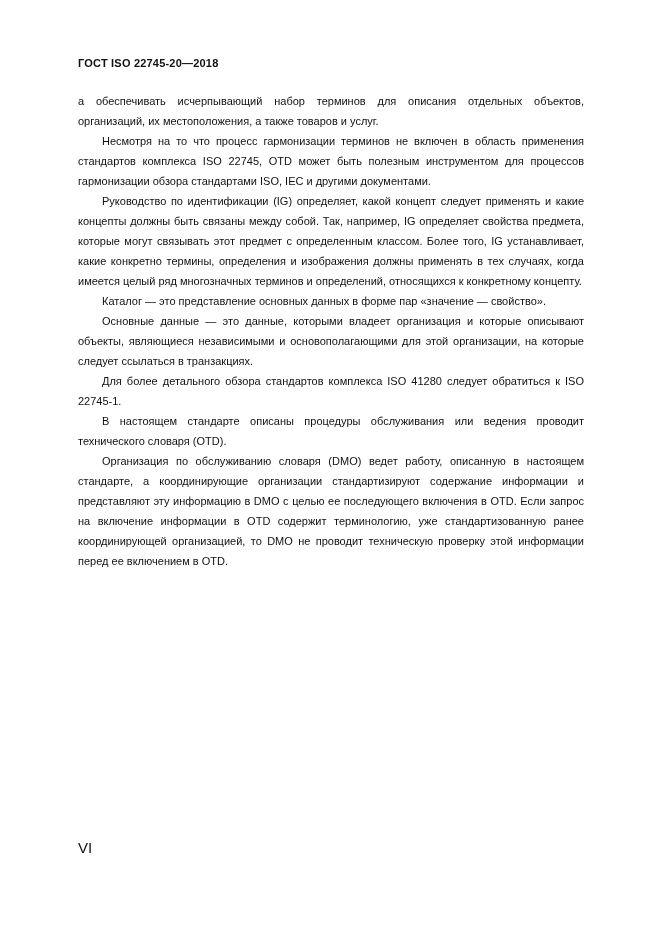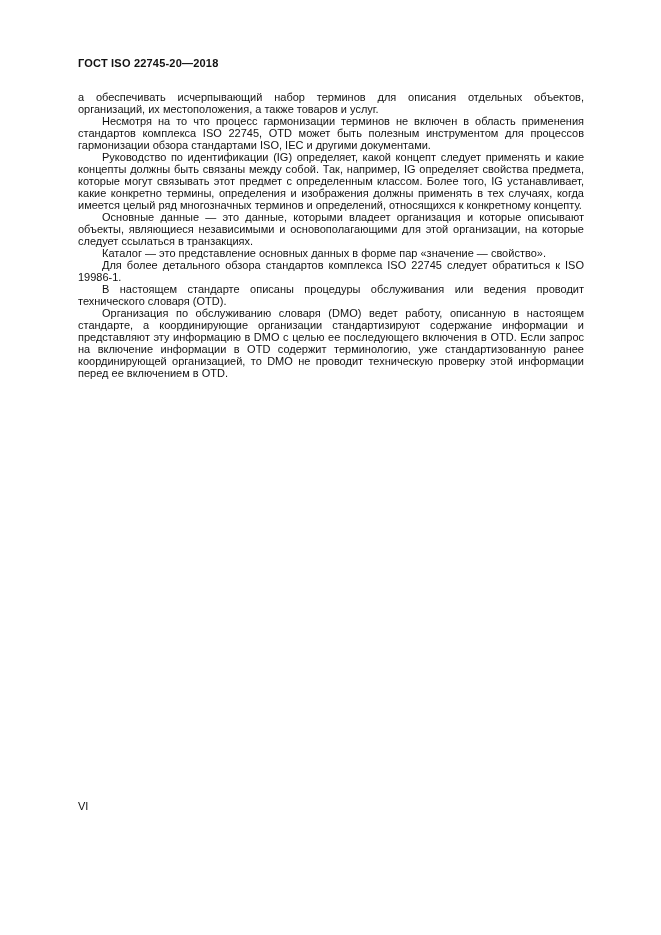"а обеспечивать исчерпывающий набор" .doc-body { line-height: 12px -> 20px }
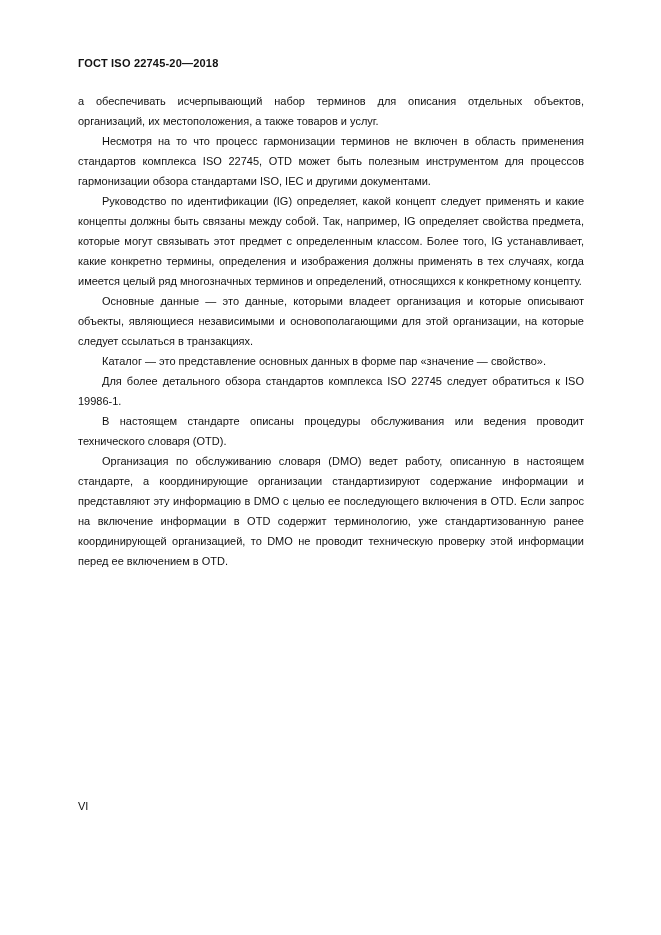"Основные данные — это данные," p.indent { order: before "Каталог — это представление основных" -> after "Каталог — это представление основных" }
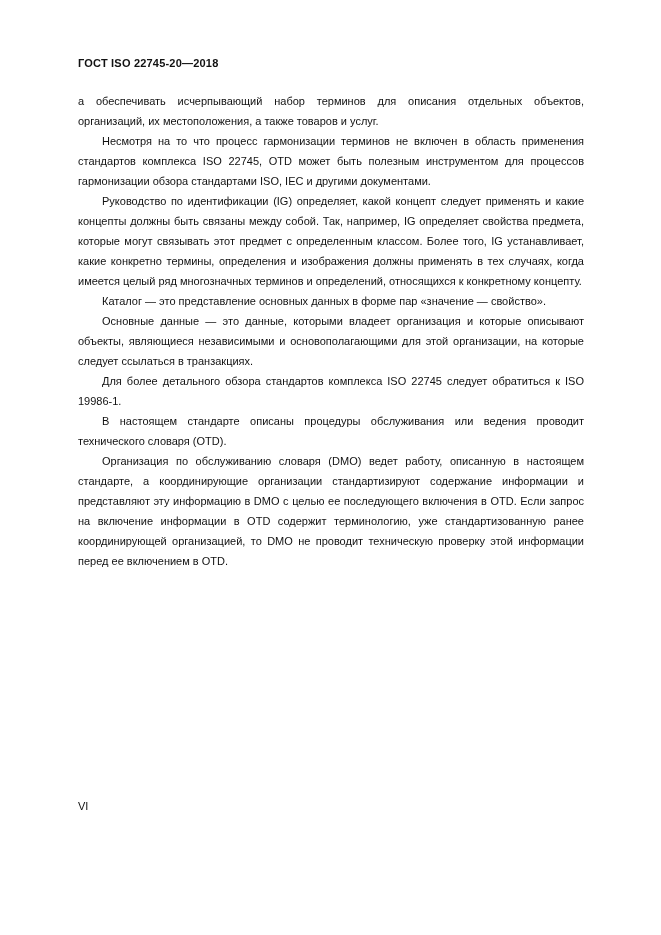"Для более детального обзора стандартов" p.indent { text: 22745 следует обратиться к ISO 19986-1 -> 41280 следует обратиться к ISO 22745-1 }
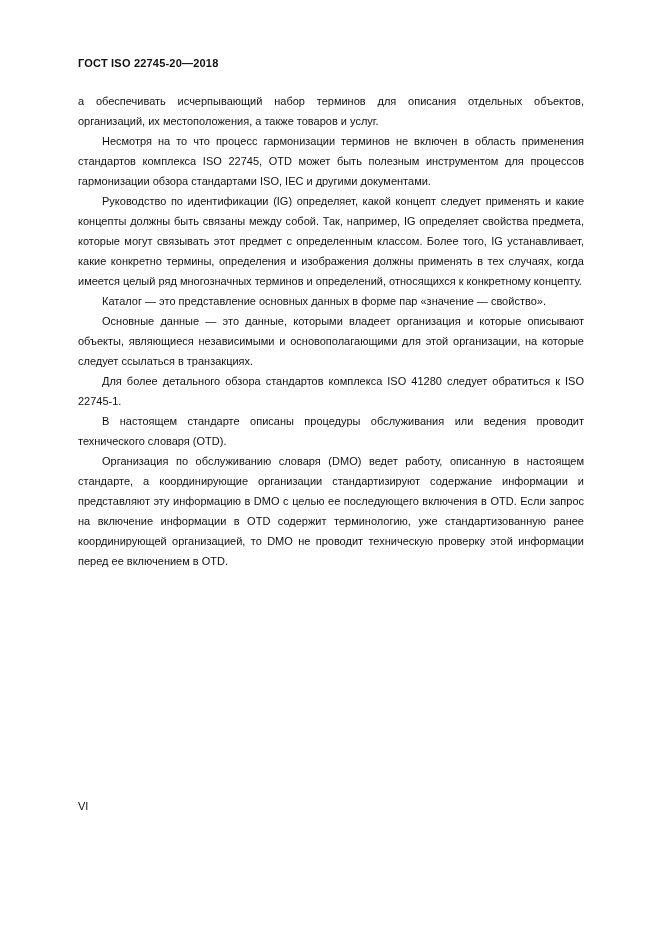"VI" .doc-footer { font-size: 11px -> 15px; top: 800px -> 839px }
